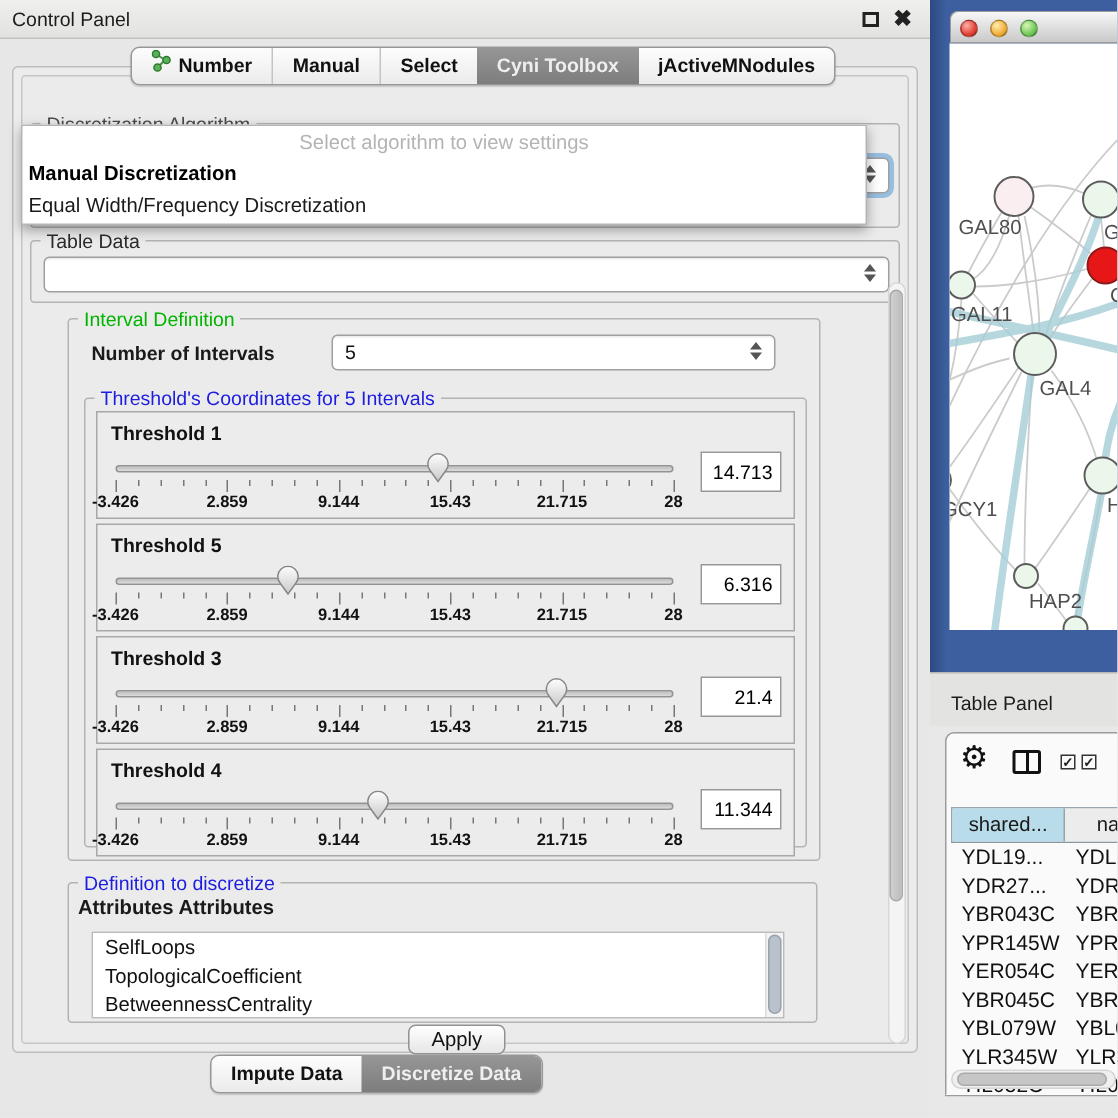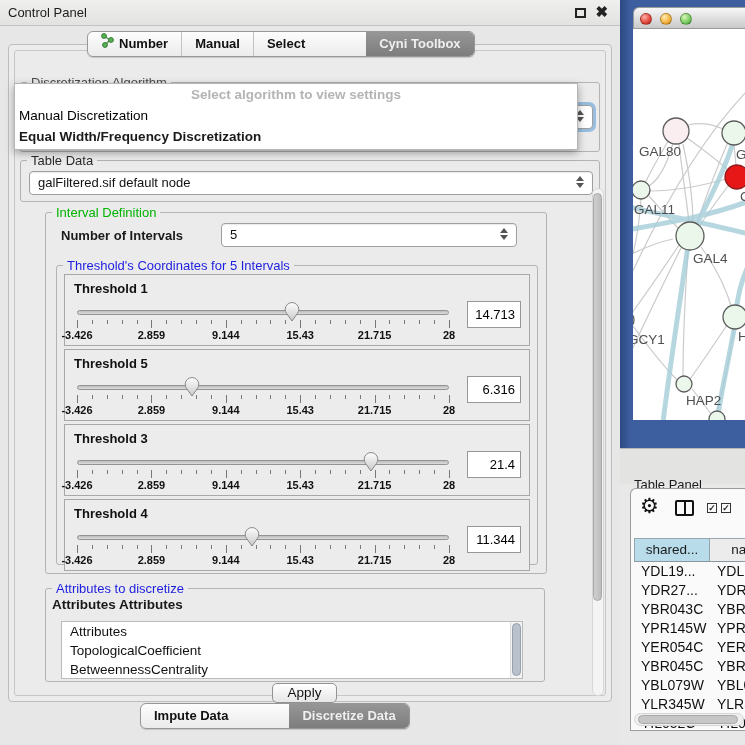"Cyni Toolbox" .seg.sel { margin-left: 48px -> none }
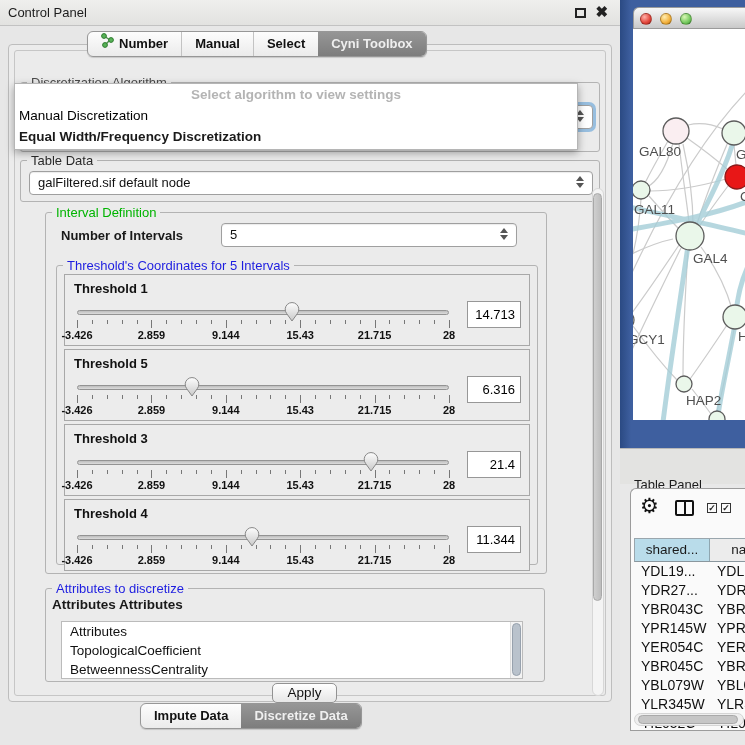"jActiveMNodules" div.seg { html: none -> <div> <span>jActiveMNodules</span> </div> }
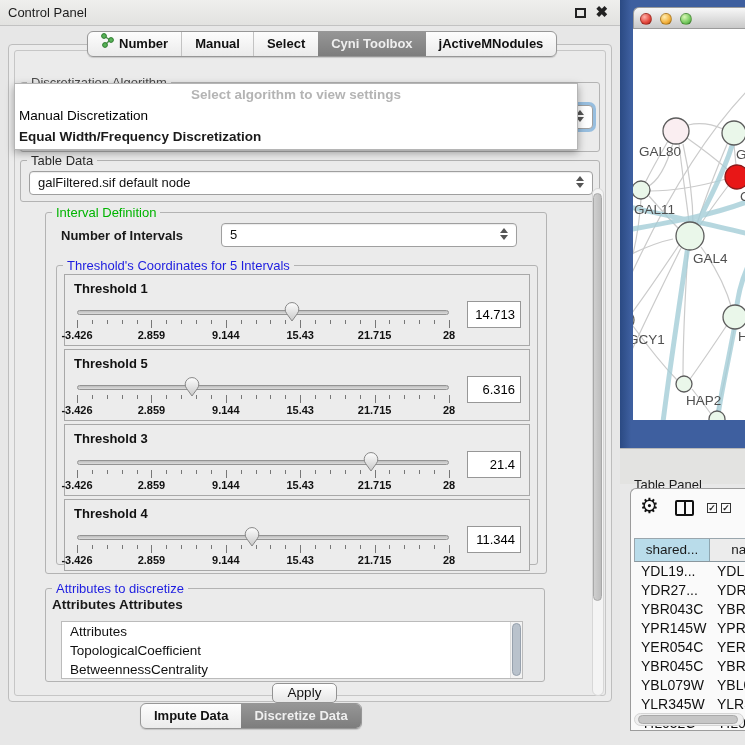"Select algorithm to view settings" .pop-row { font-weight: bold -> none }
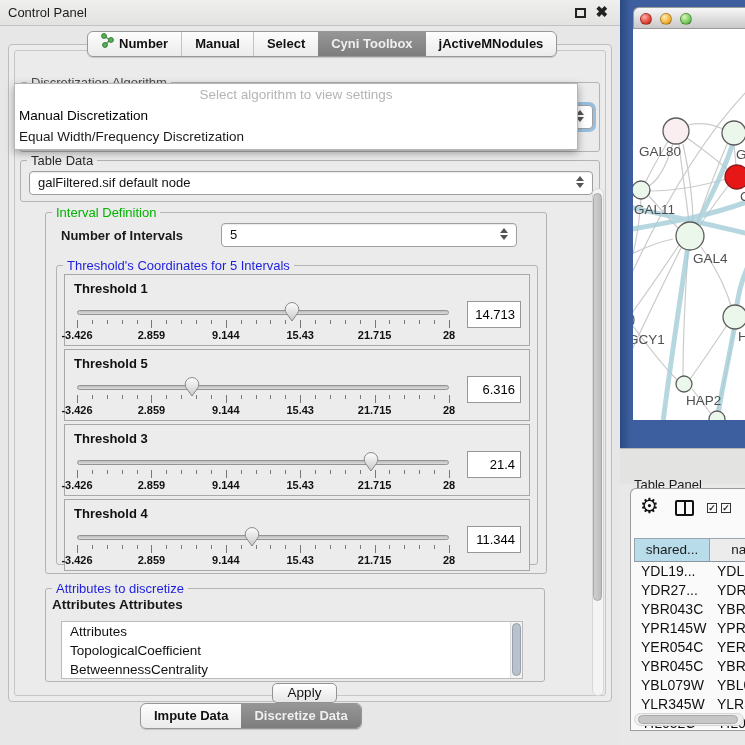"Manual Discretization" .pop-bold { font-weight: normal -> bold }
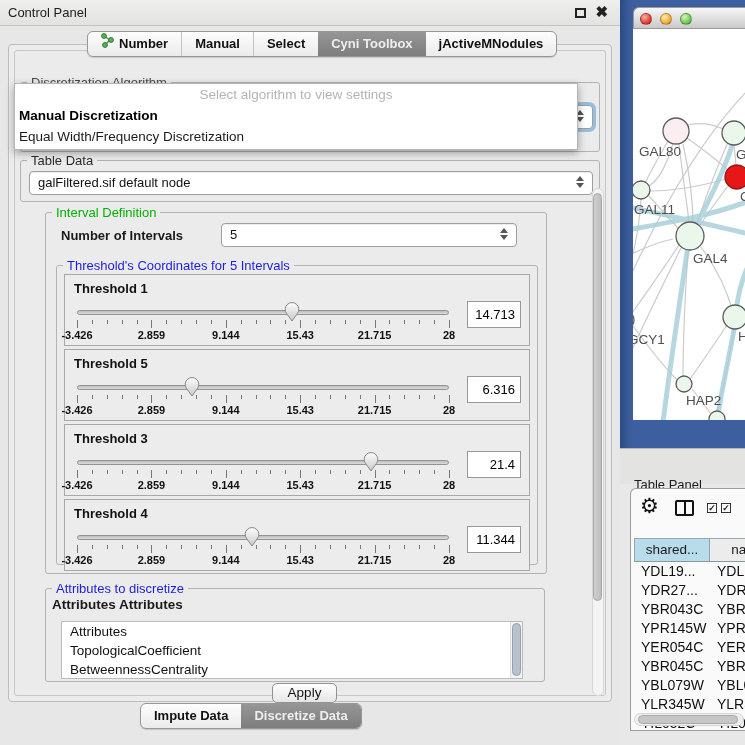"galFiltered.sif default node" span { html: <span>galFiltered.sif default node</span> -> none }
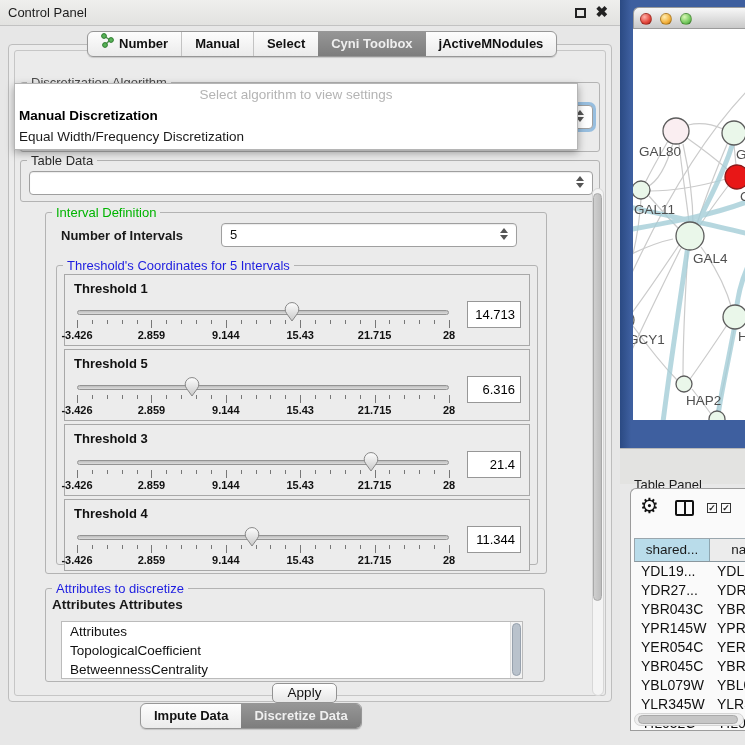"Table Panel" #table-band-title { top: 28px -> 12px }
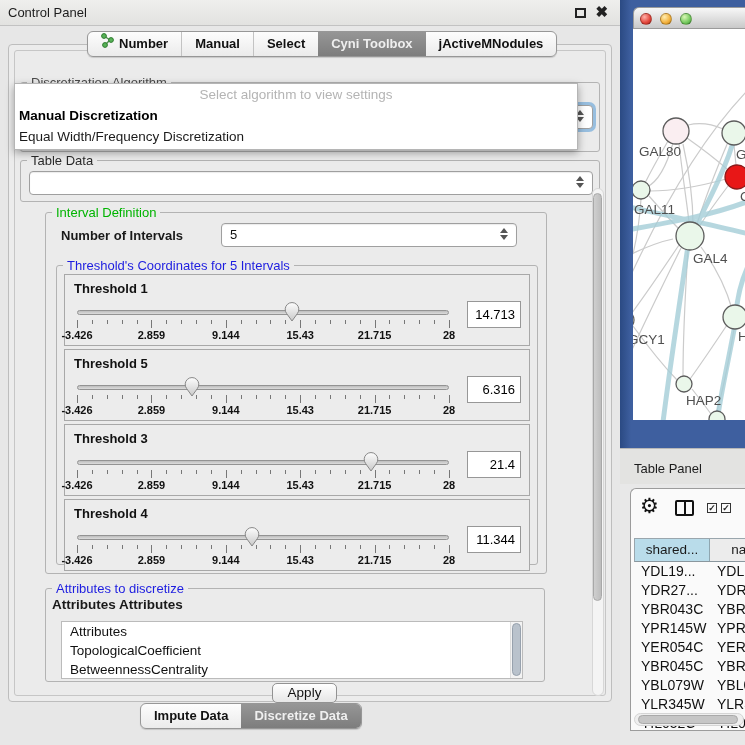"Attributes to discretize" span.legend { text: Attributes -> Definition }
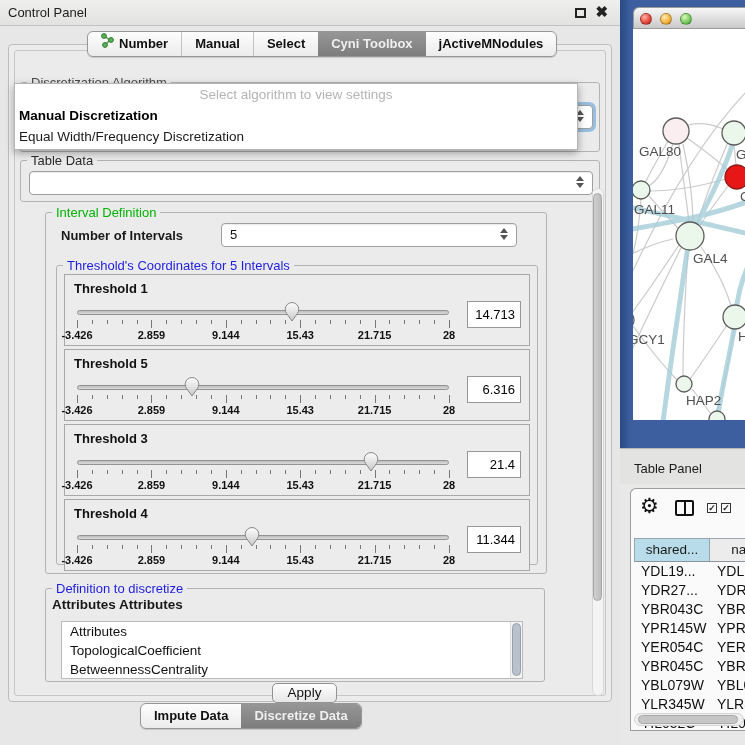"Attributes" div.attr-item { text: Attributes -> SelfLoops }
